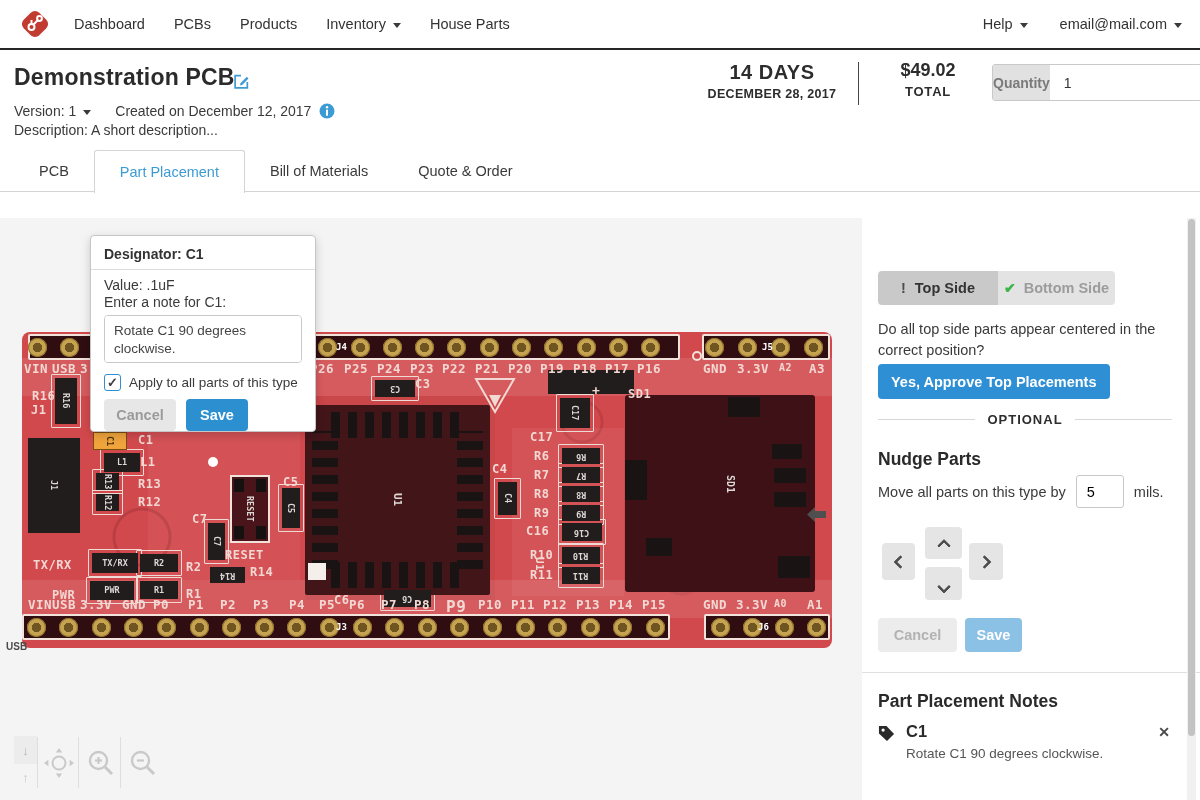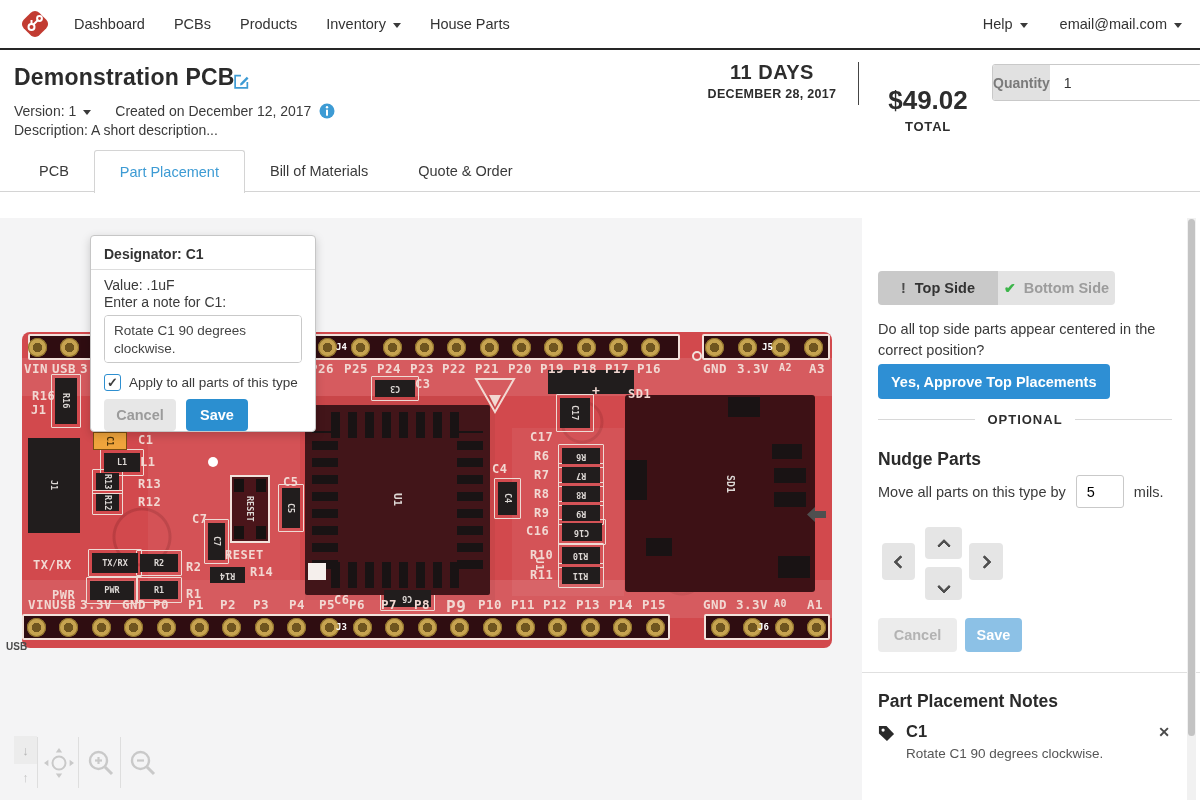"11 DAYS" div.lead-time { text: 11 -> 14 }
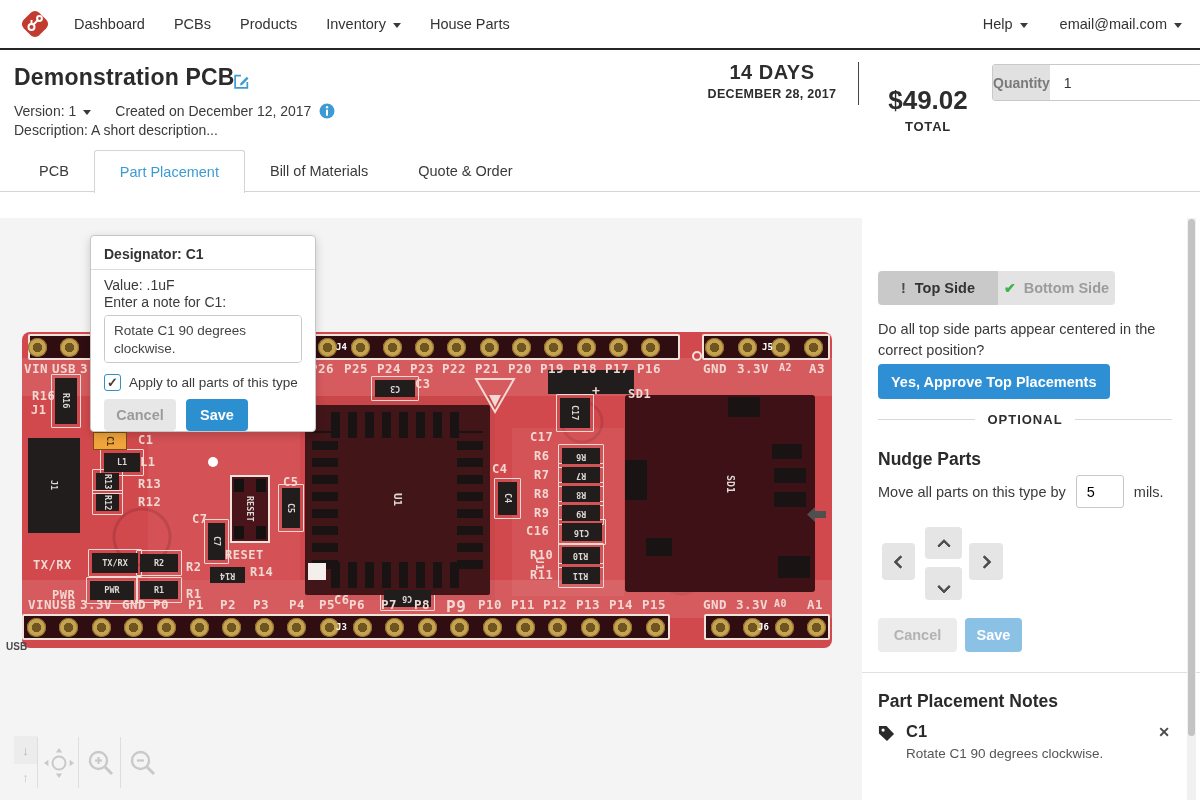"$49.02" .total-amount { font-size: 26px -> 18px; margin-top: 25px -> none }
